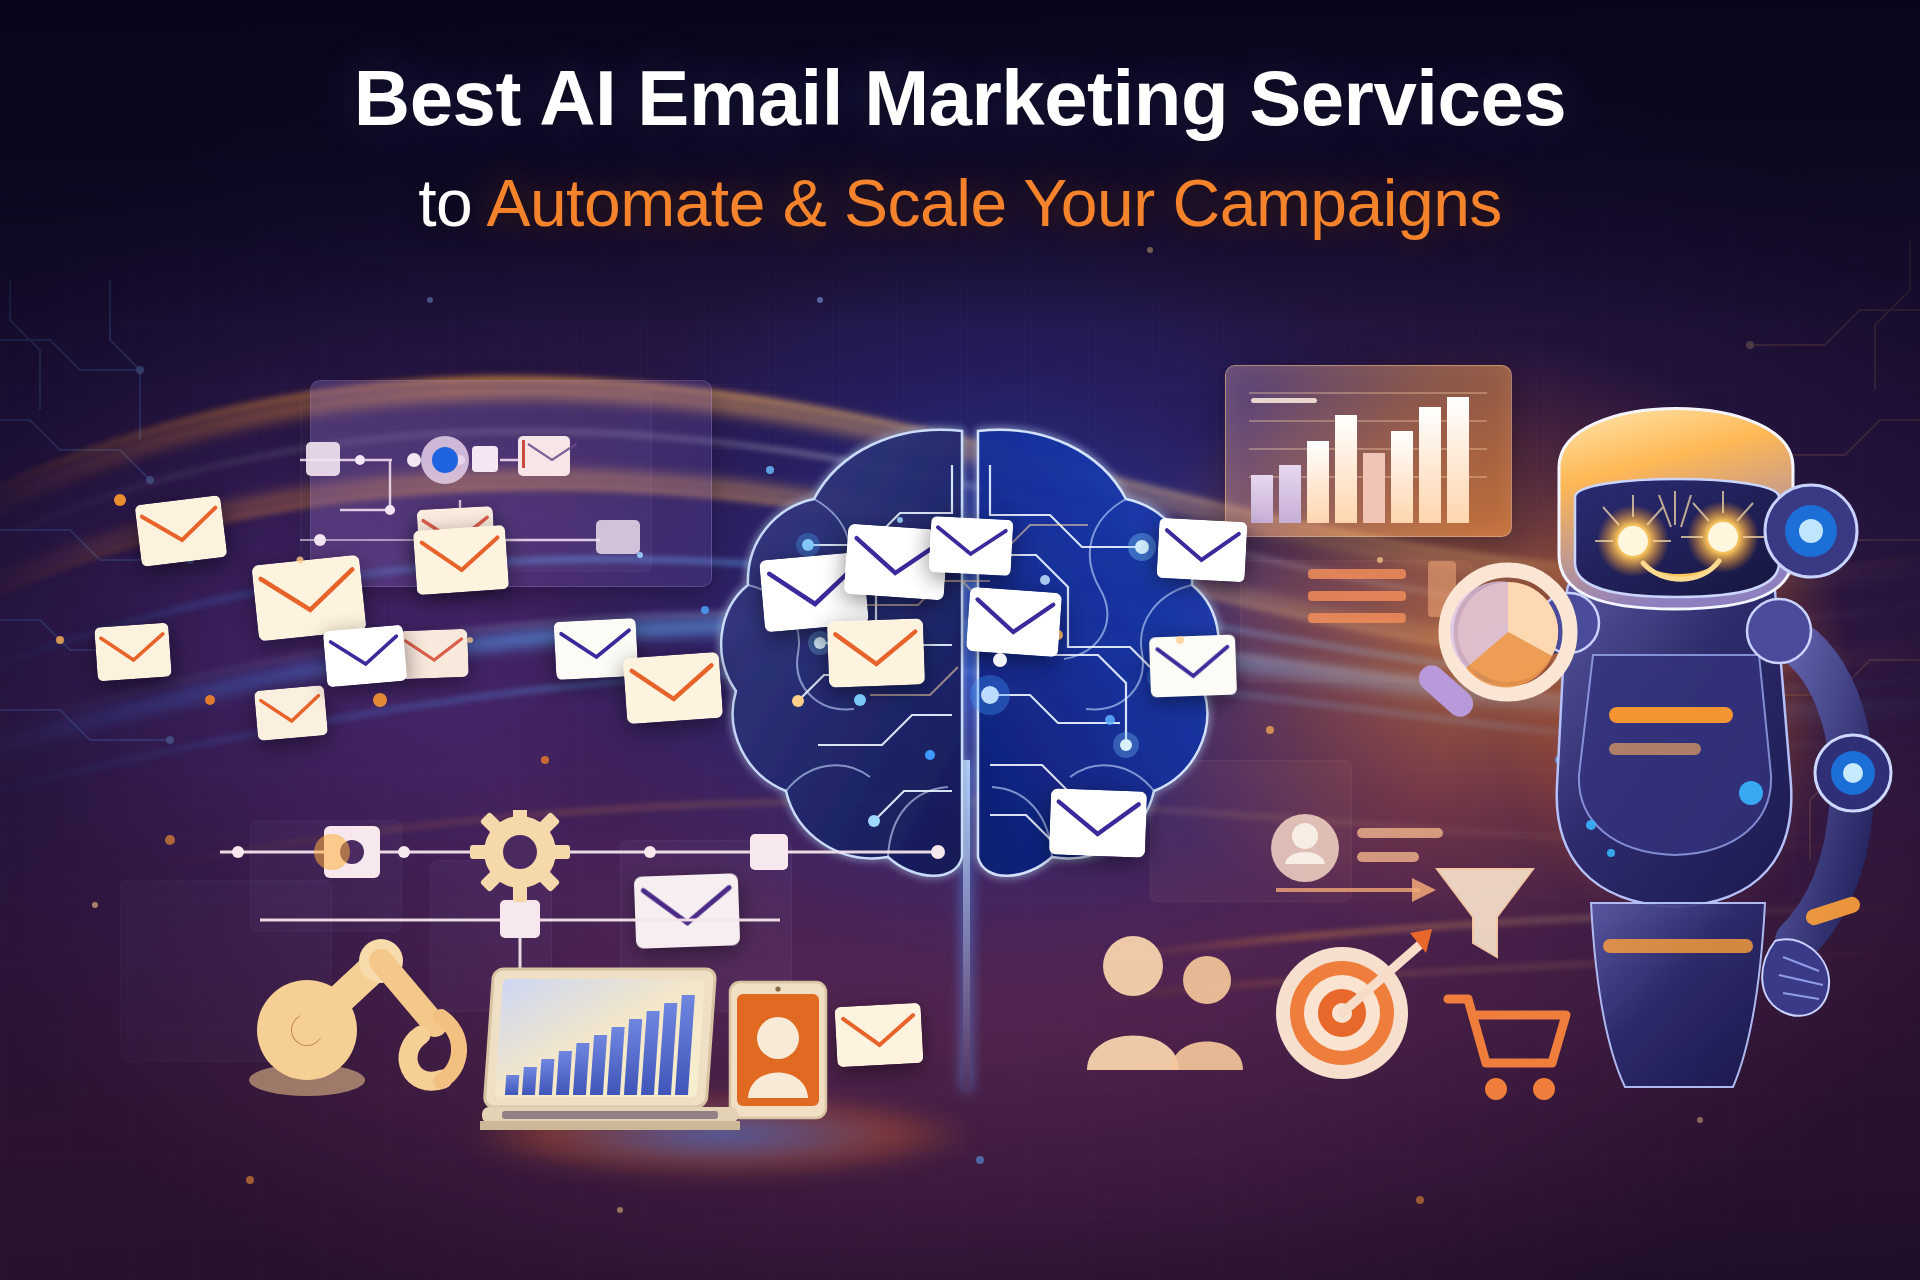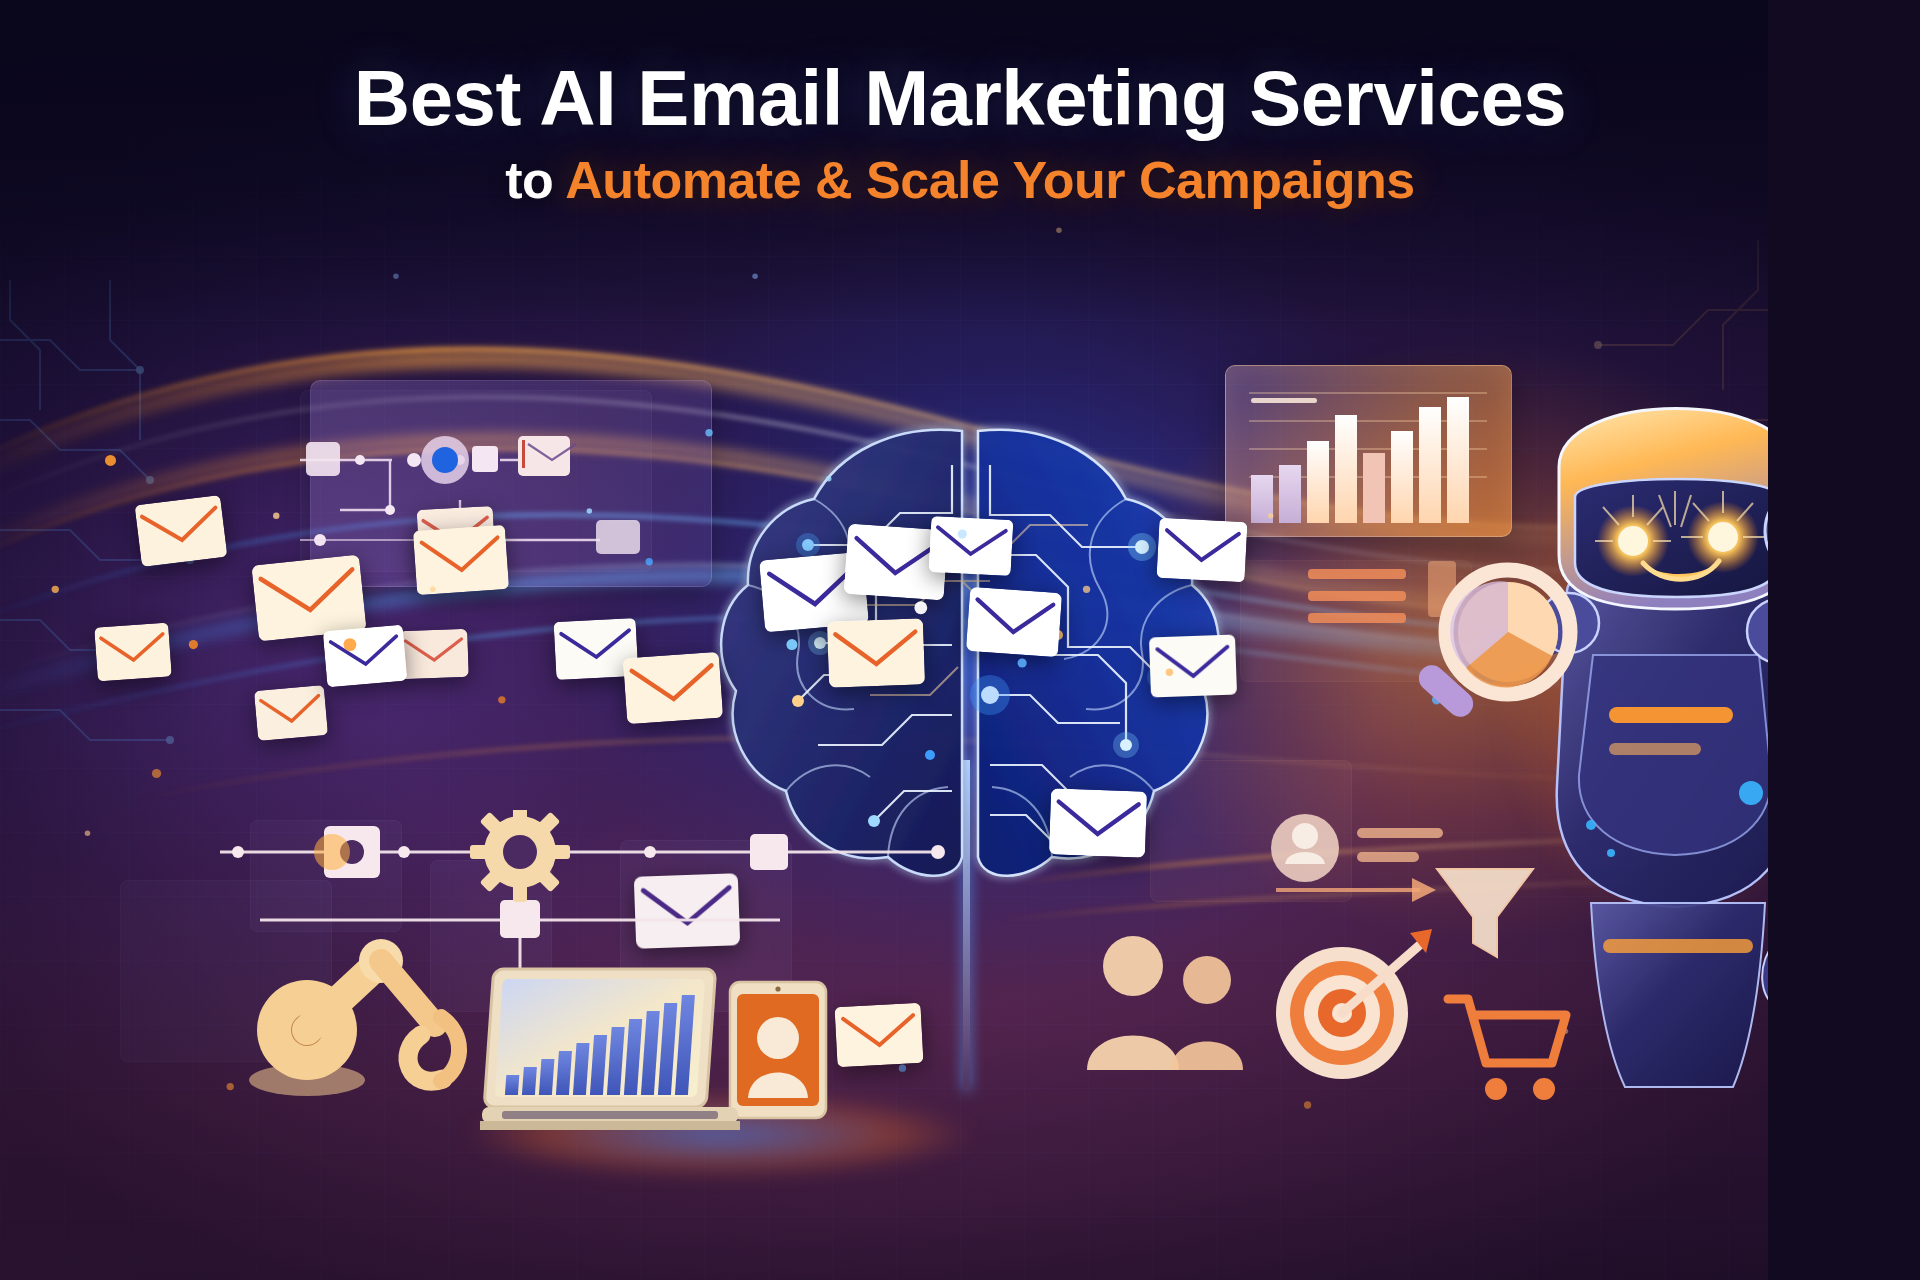"Best AI Email Marketing Services" #stage { width: 1768px -> 1920px }
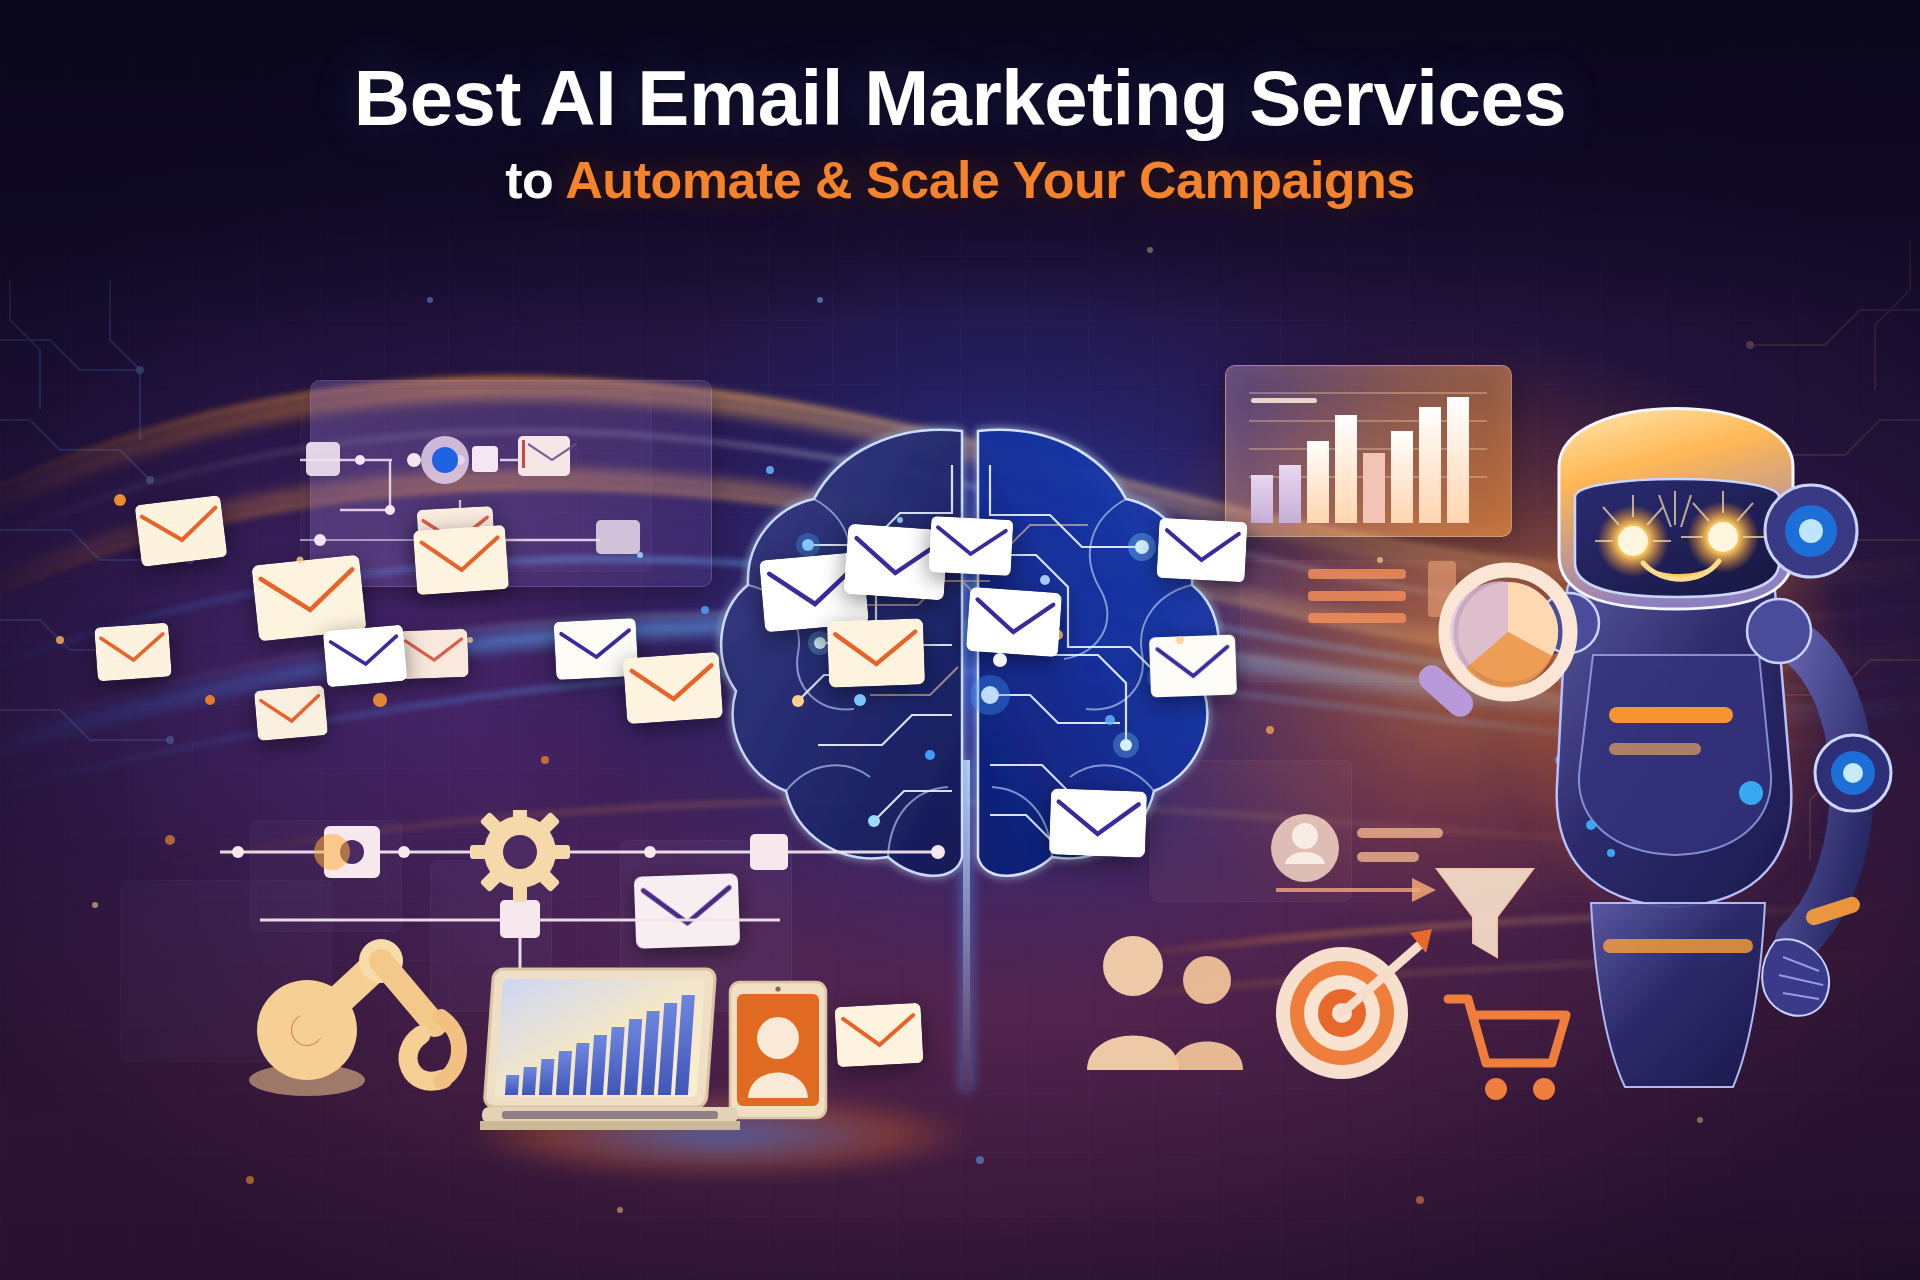"to Automate & Scale Your" .title-l2 { font-size: 52px -> 66px; font-weight: bold -> normal; margin-top: 14px -> 30px }
